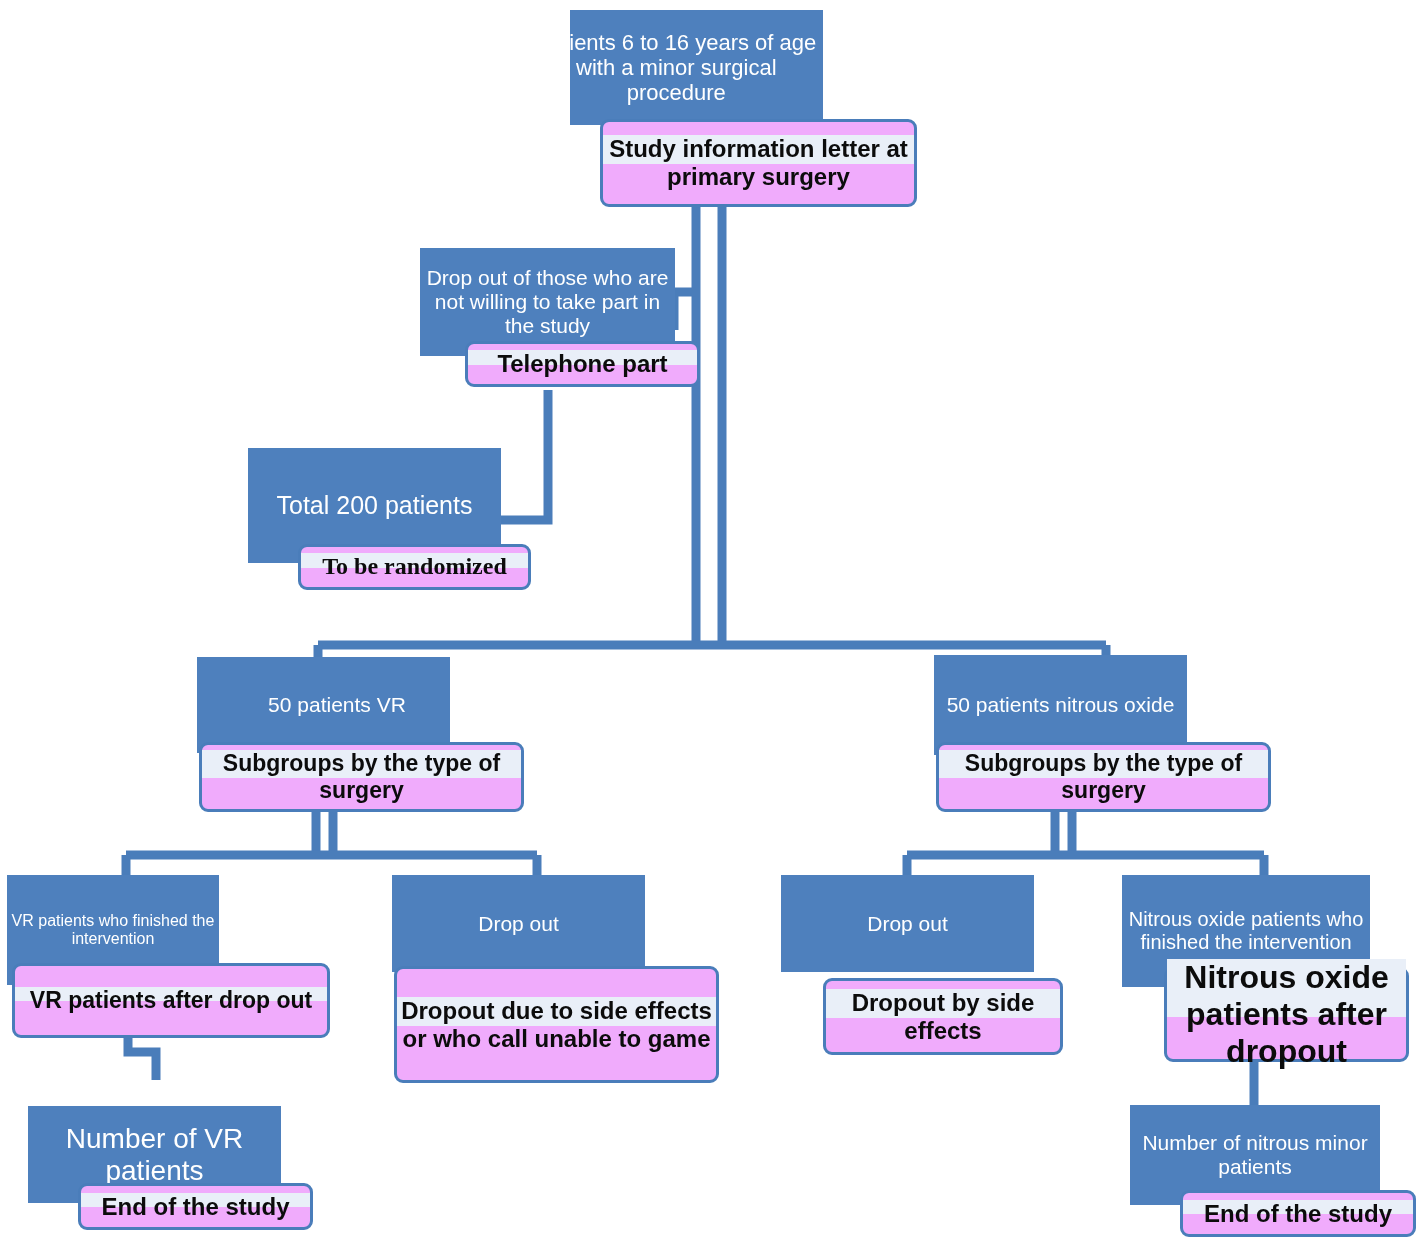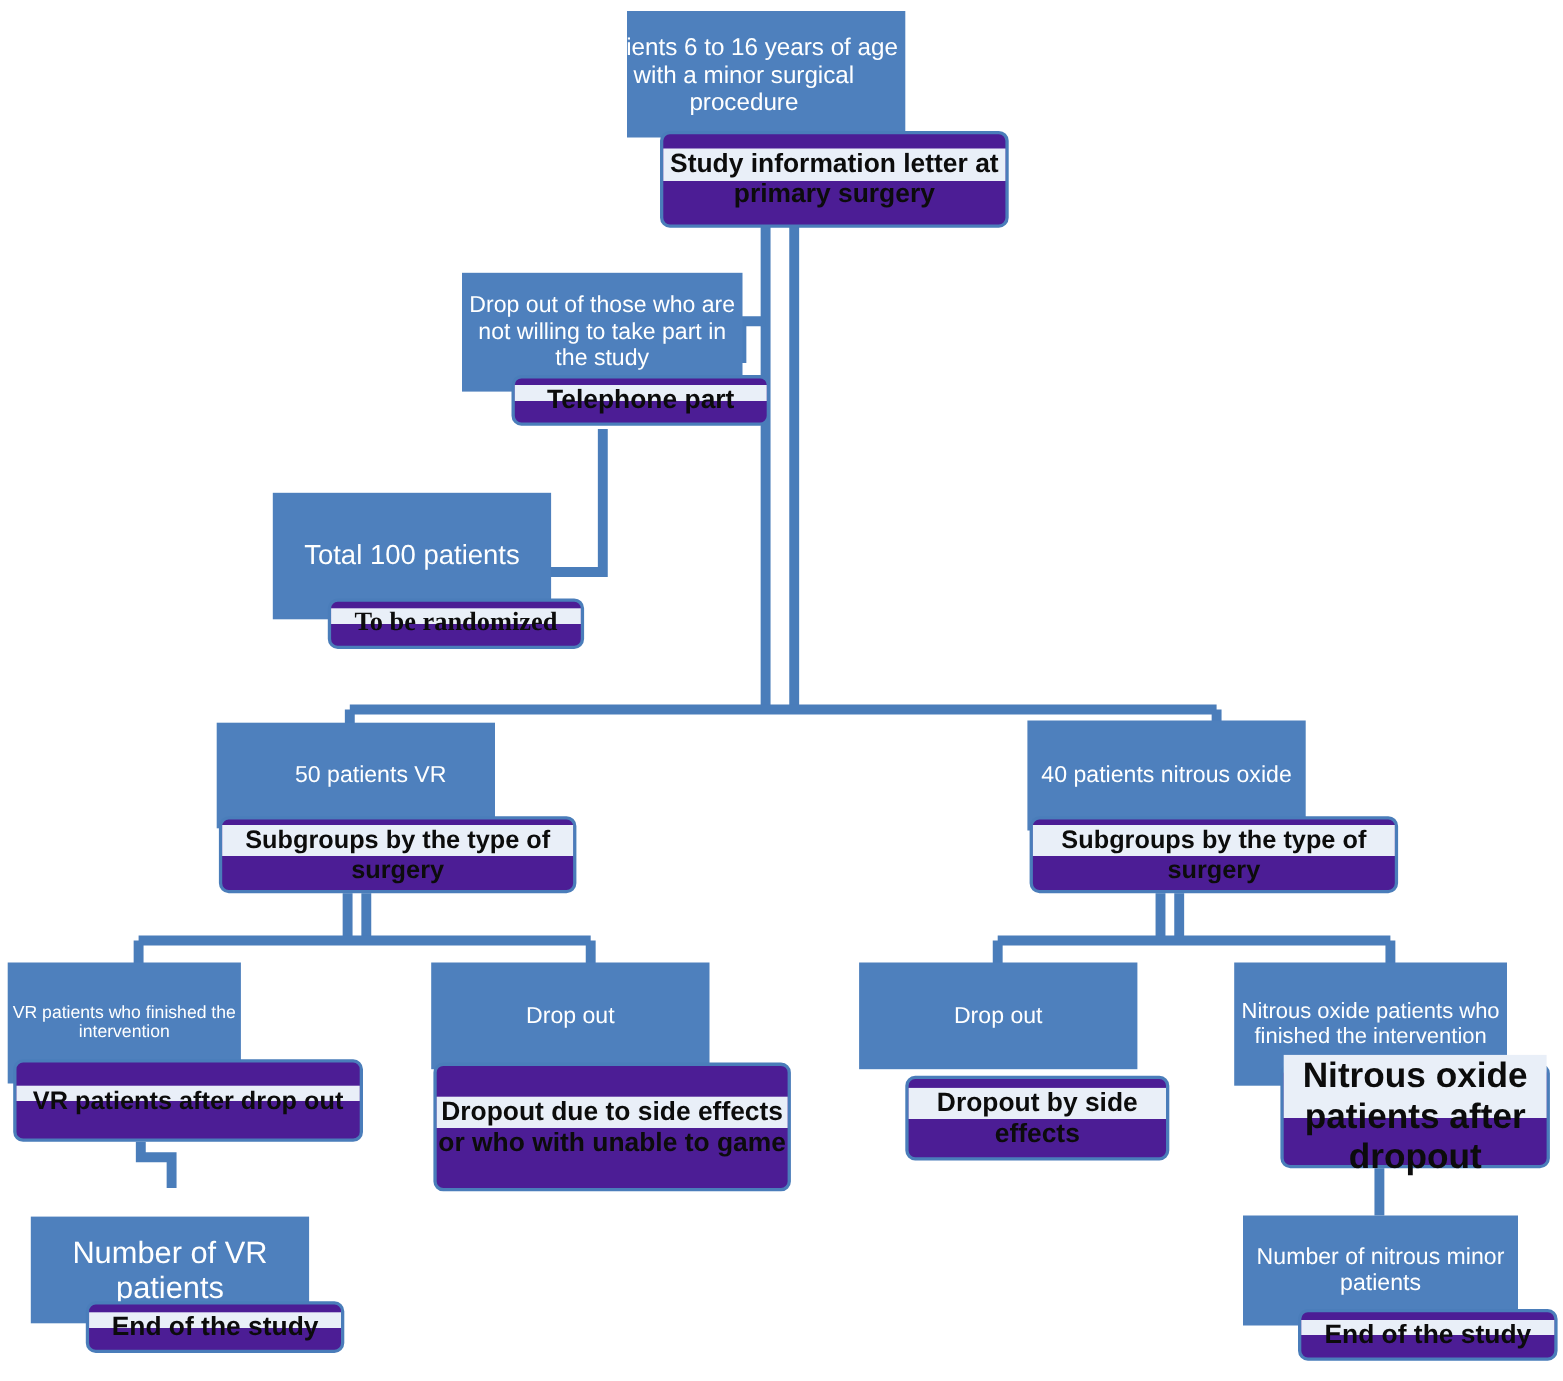"Study information letter at primary" .node-white { background: #4c1d95 -> #f0abfc }
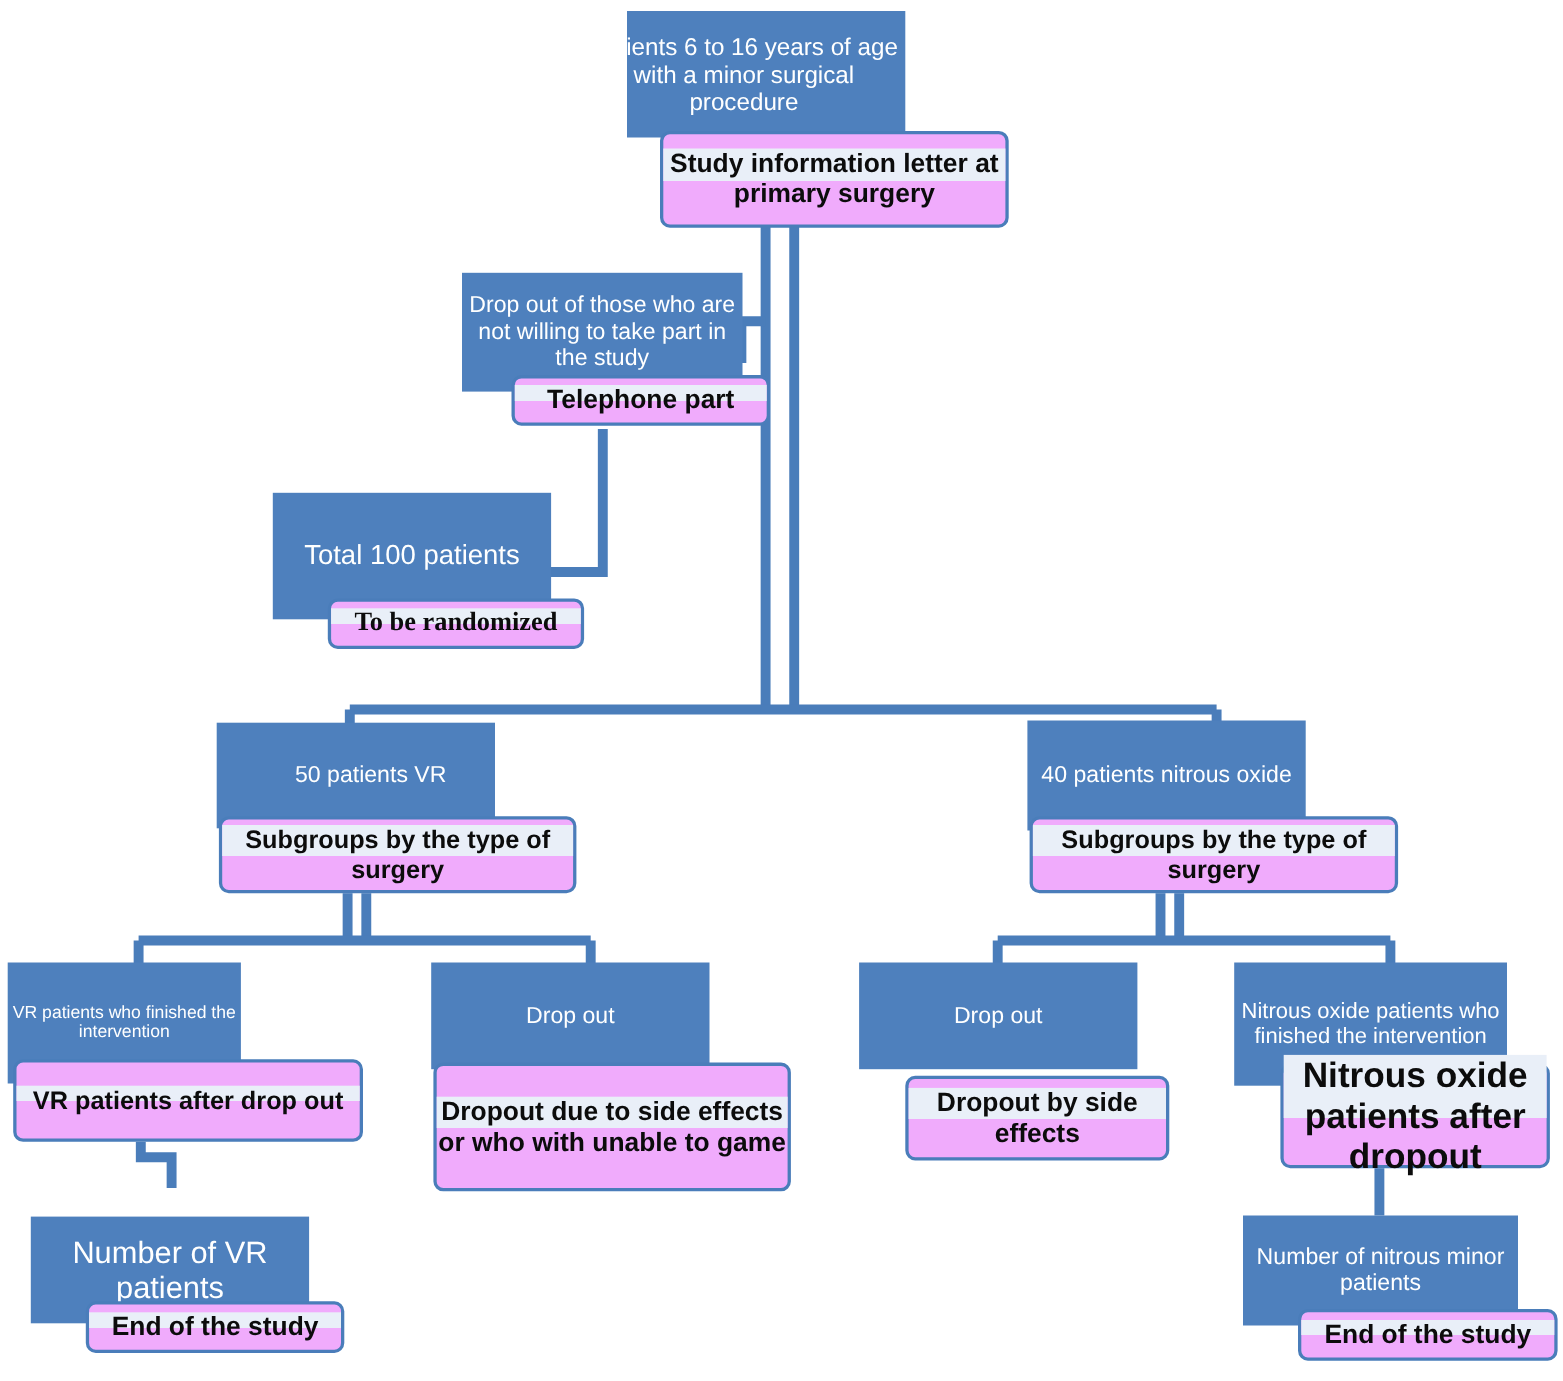"Total 100 patients" span.txt { text: 100 -> 200 }
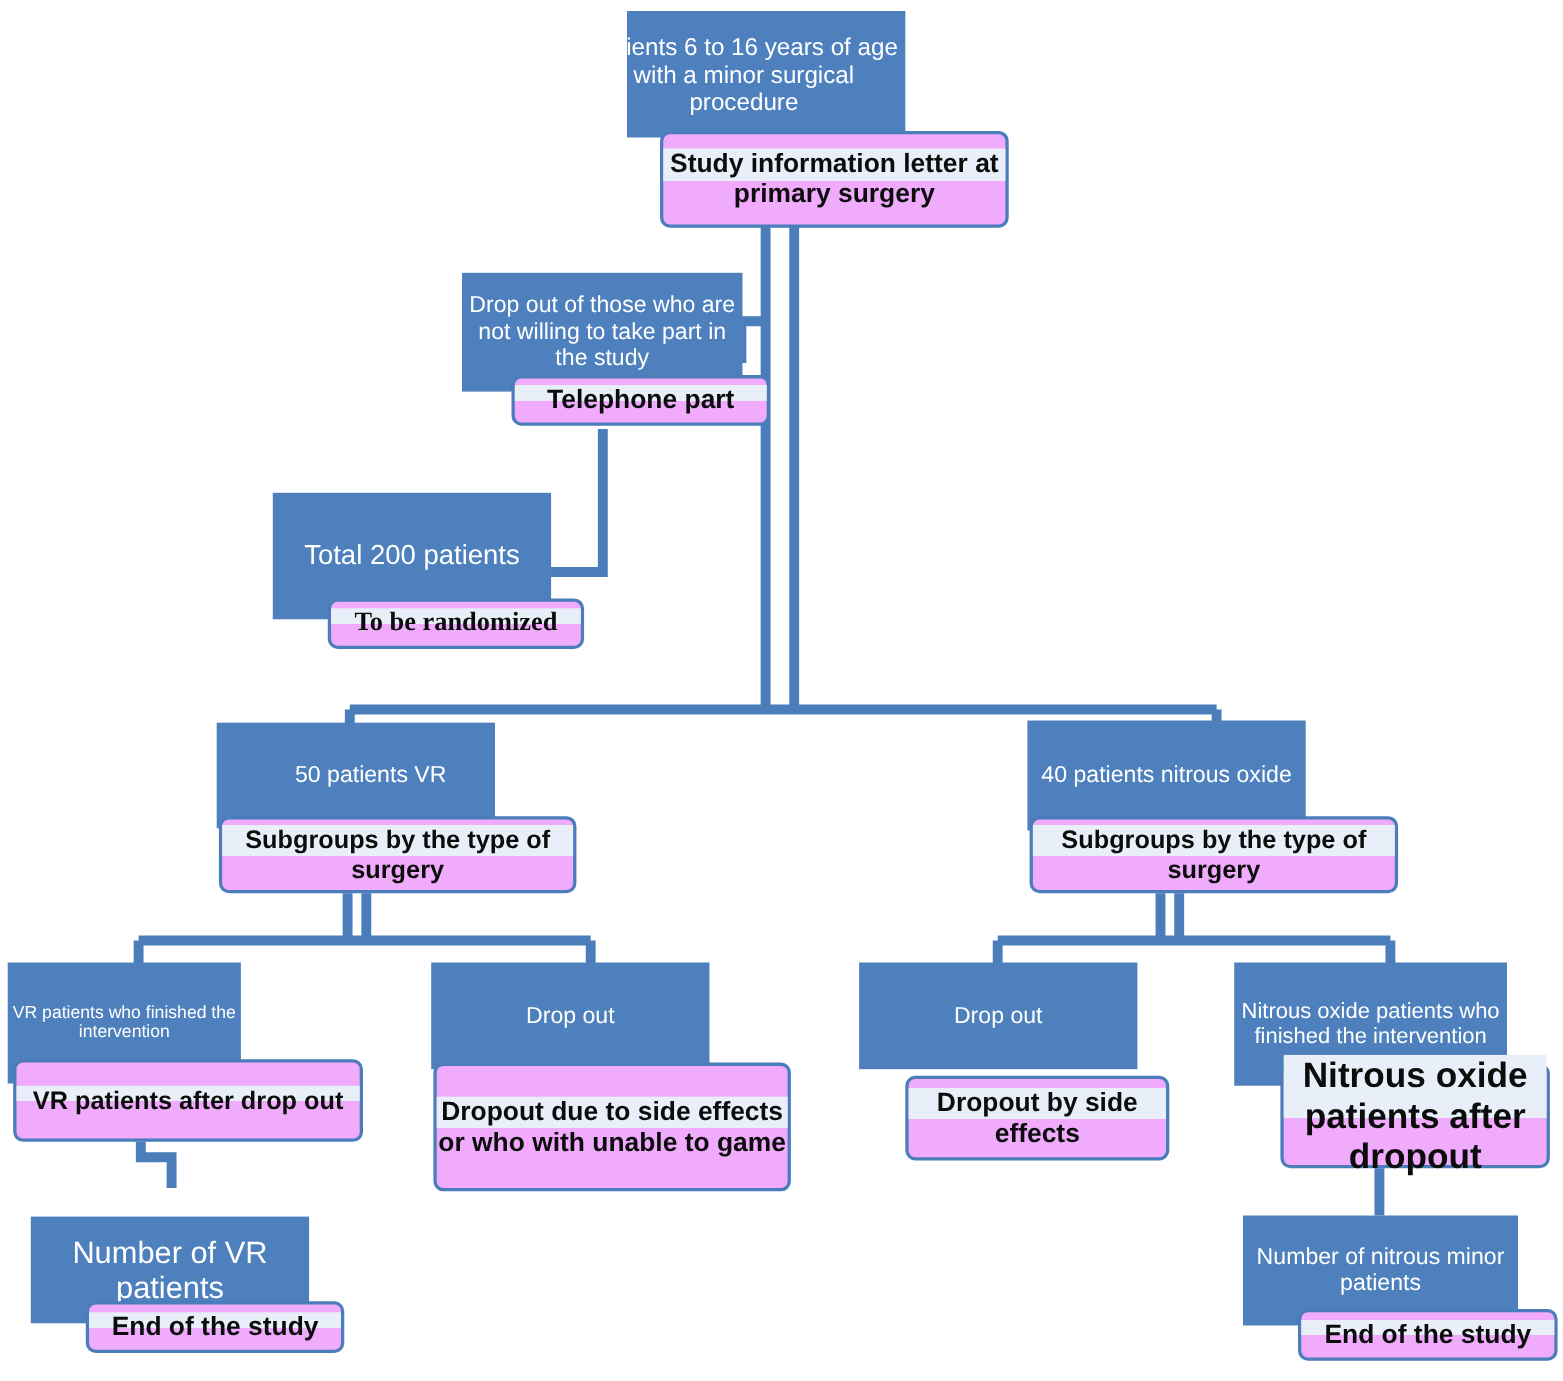"40 patients nitrous oxide" span.txt { text: 40 -> 50 }
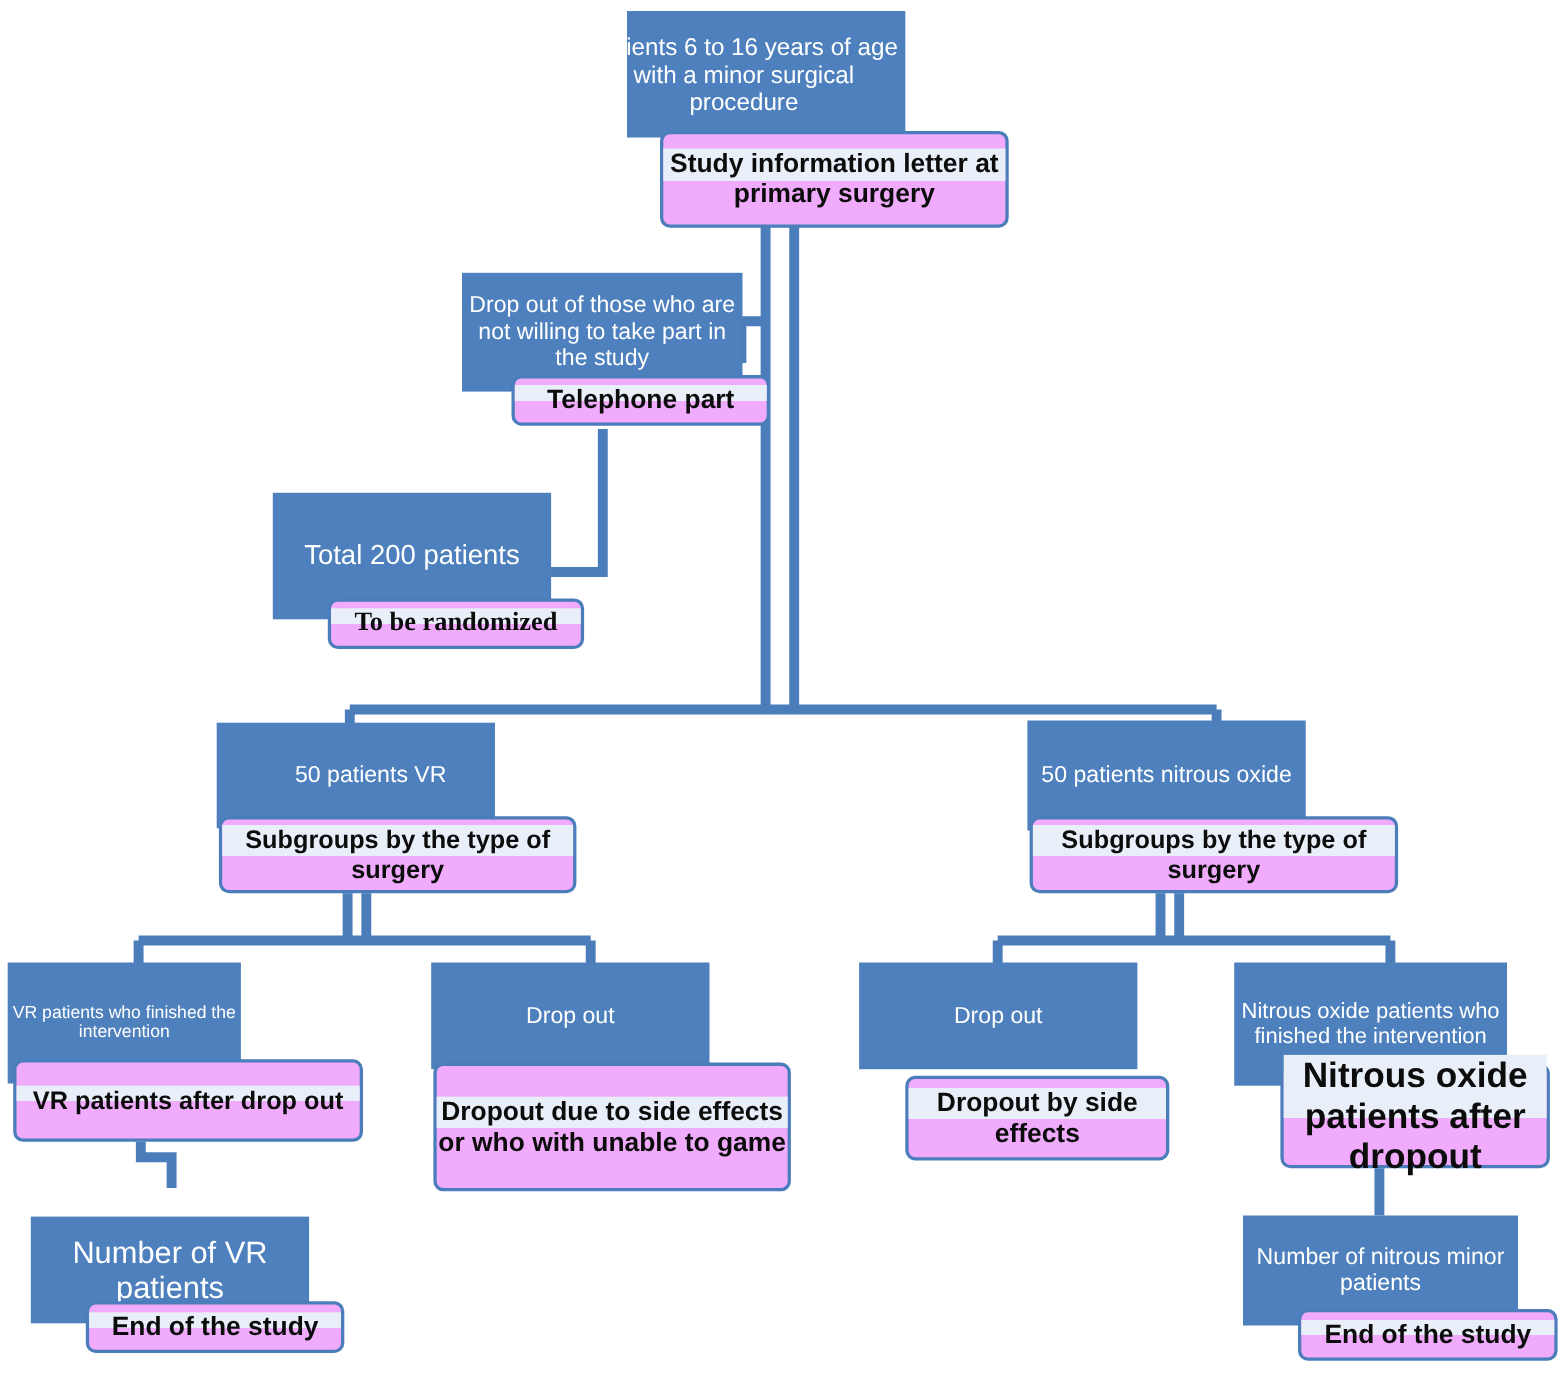"Dropout due to side effects" span.txt { text: with -> call }
